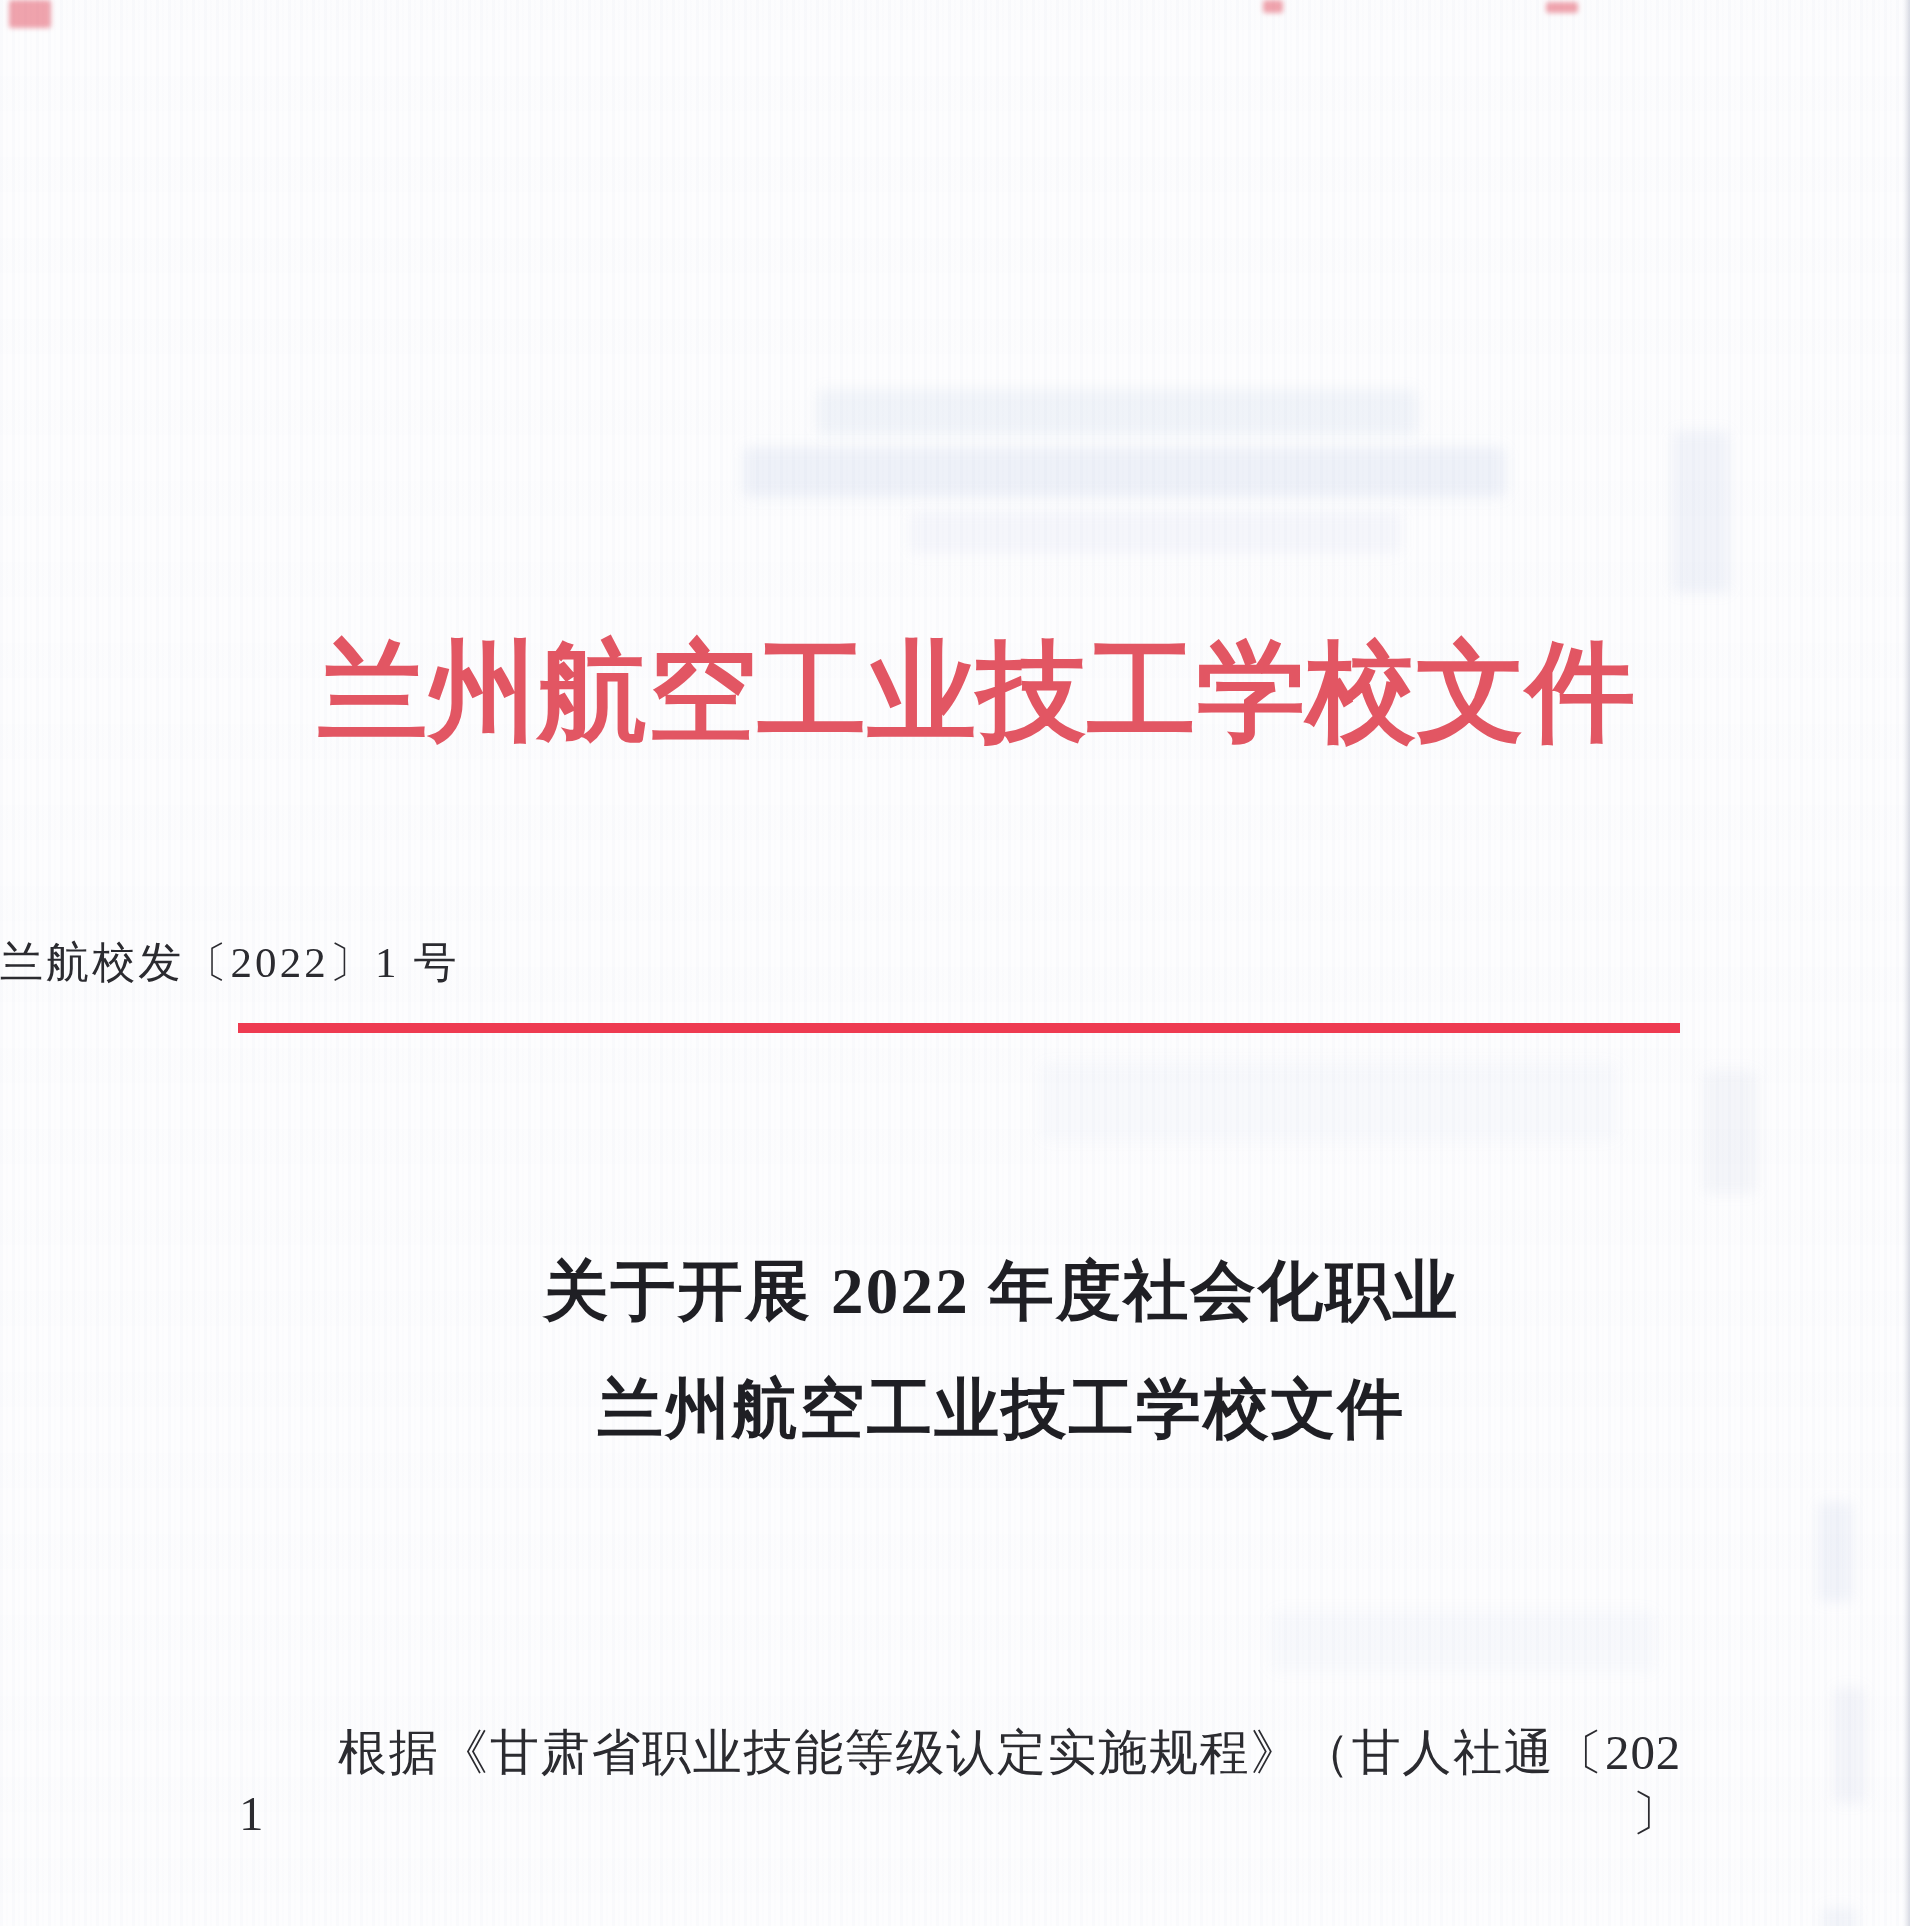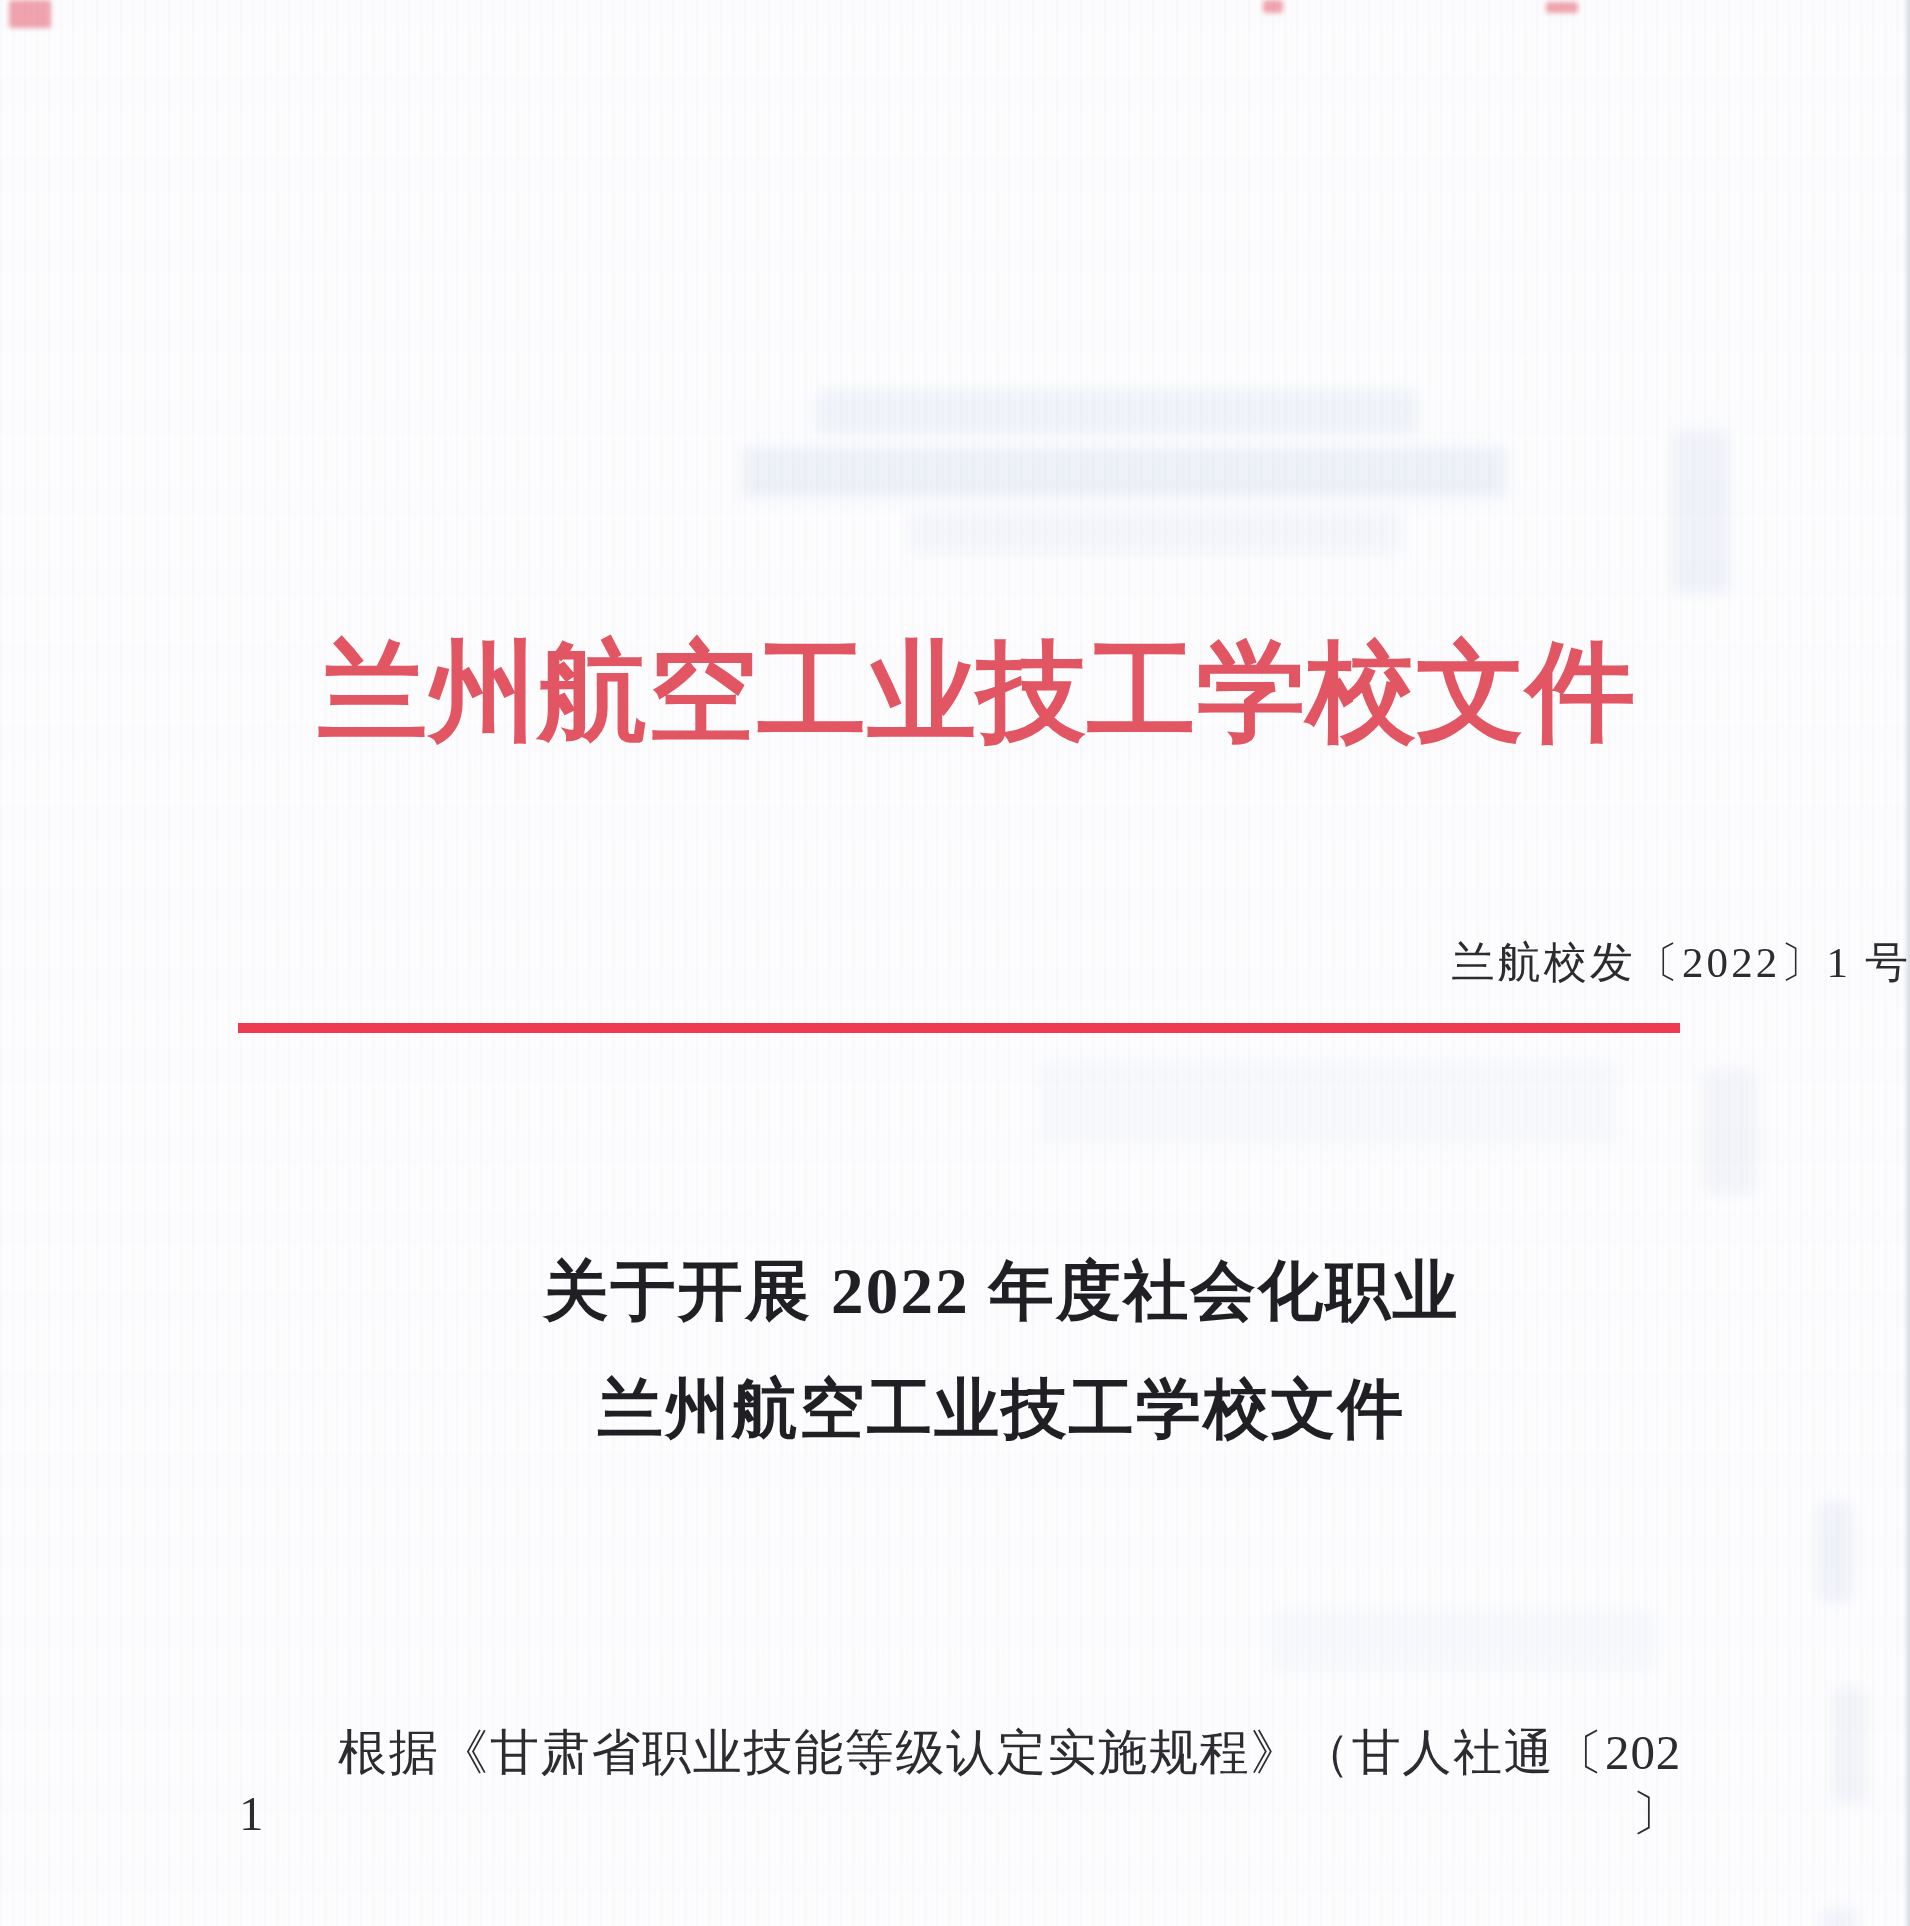"兰航校发〔2022〕1 号" .doc-number { text-align: right -> left }
